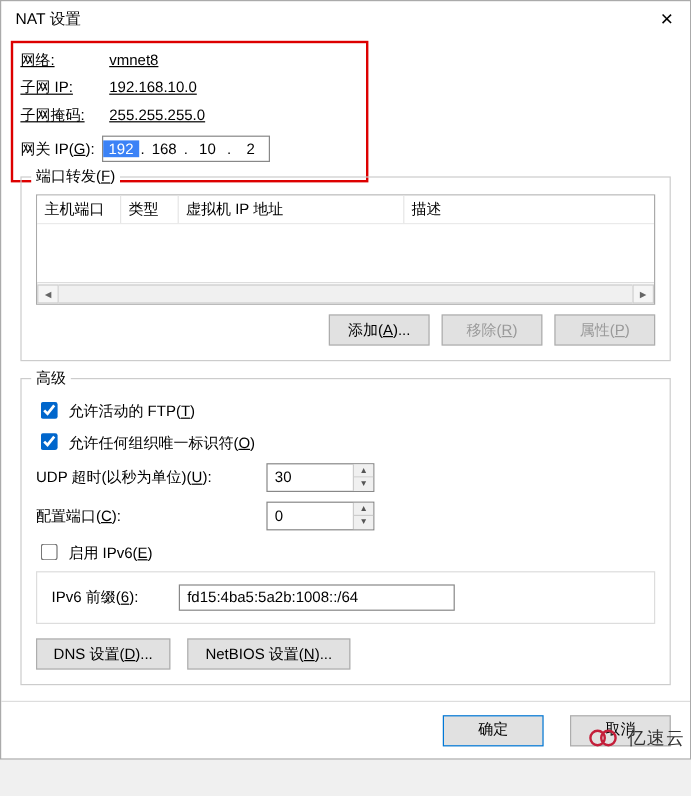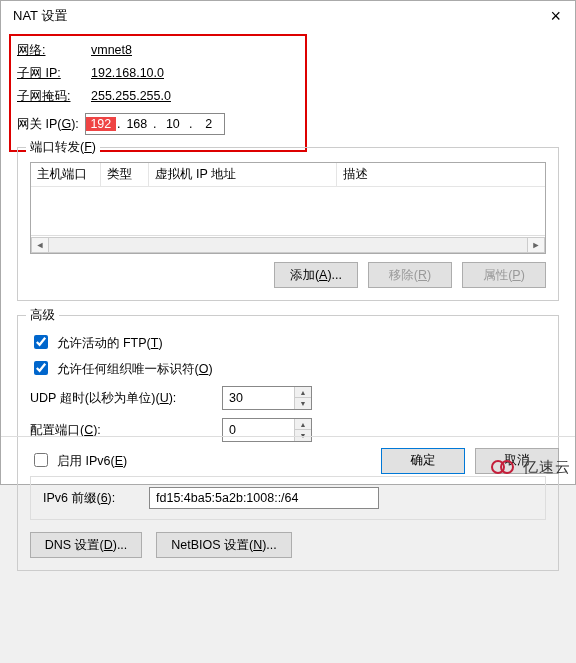"NAT 设置" .dialog { height: 485px -> 633px }
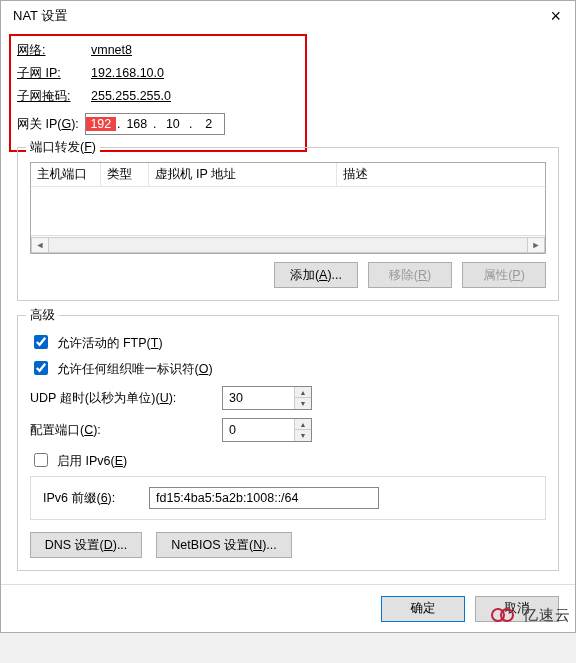"192" .ip-box .seg.sel { background: #ef4444 -> #3b82f6 }
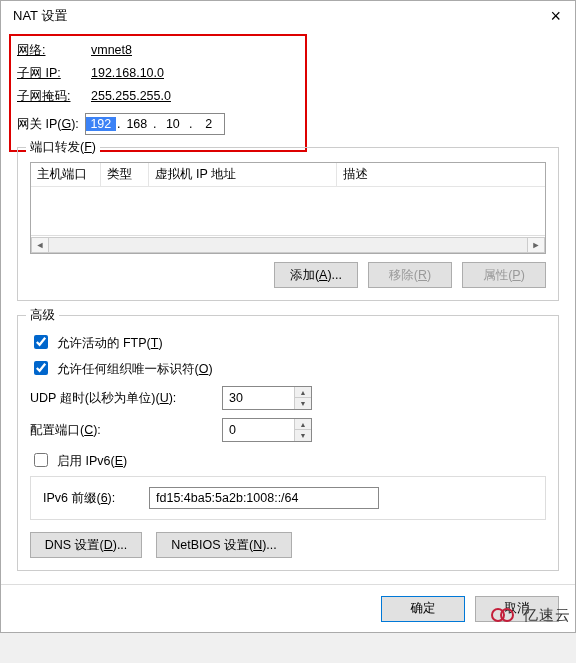"确定" .bottom-bar { gap: 10px -> 22px }
